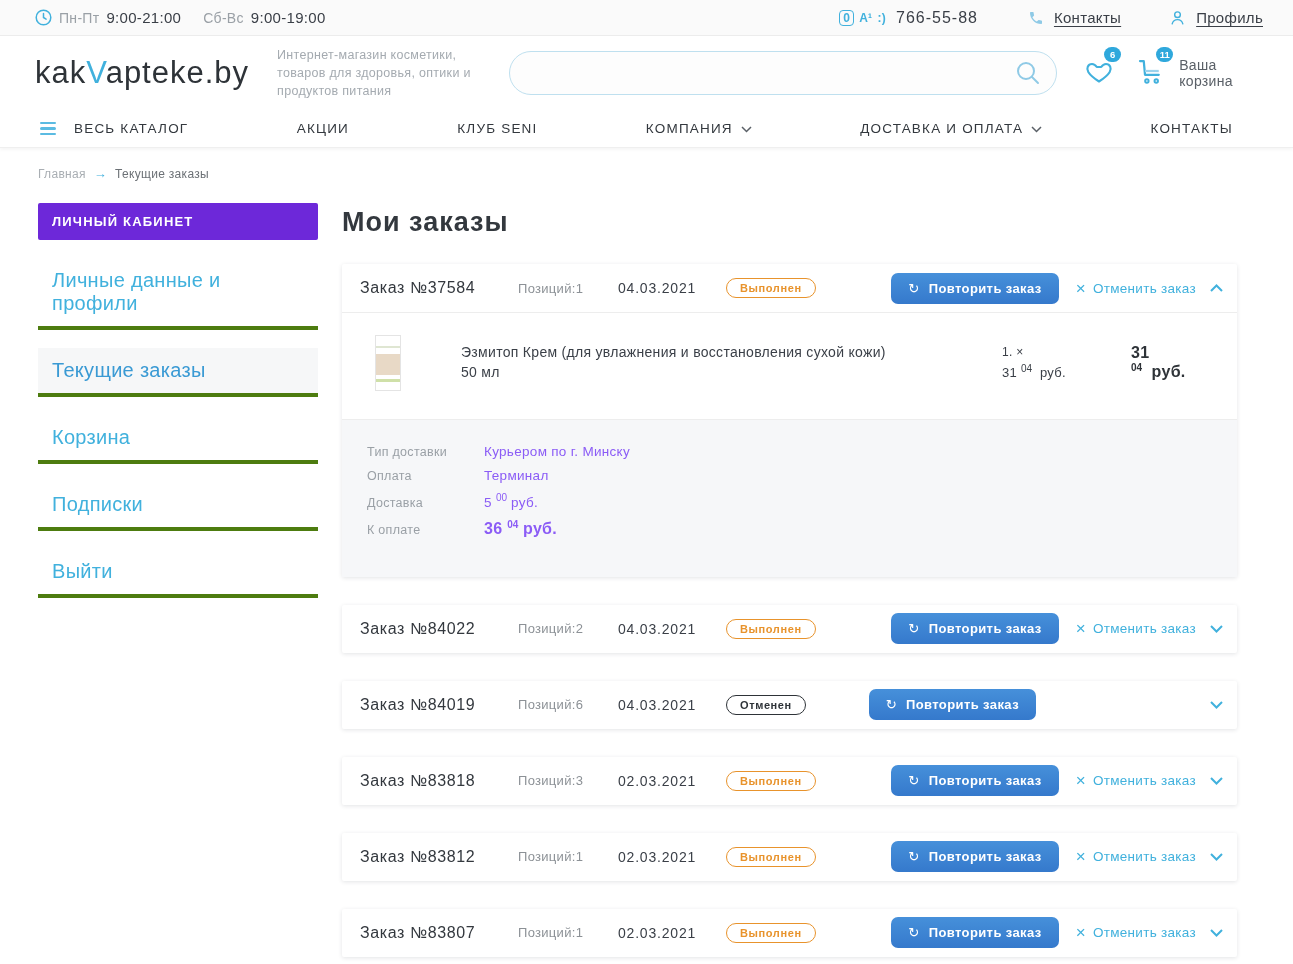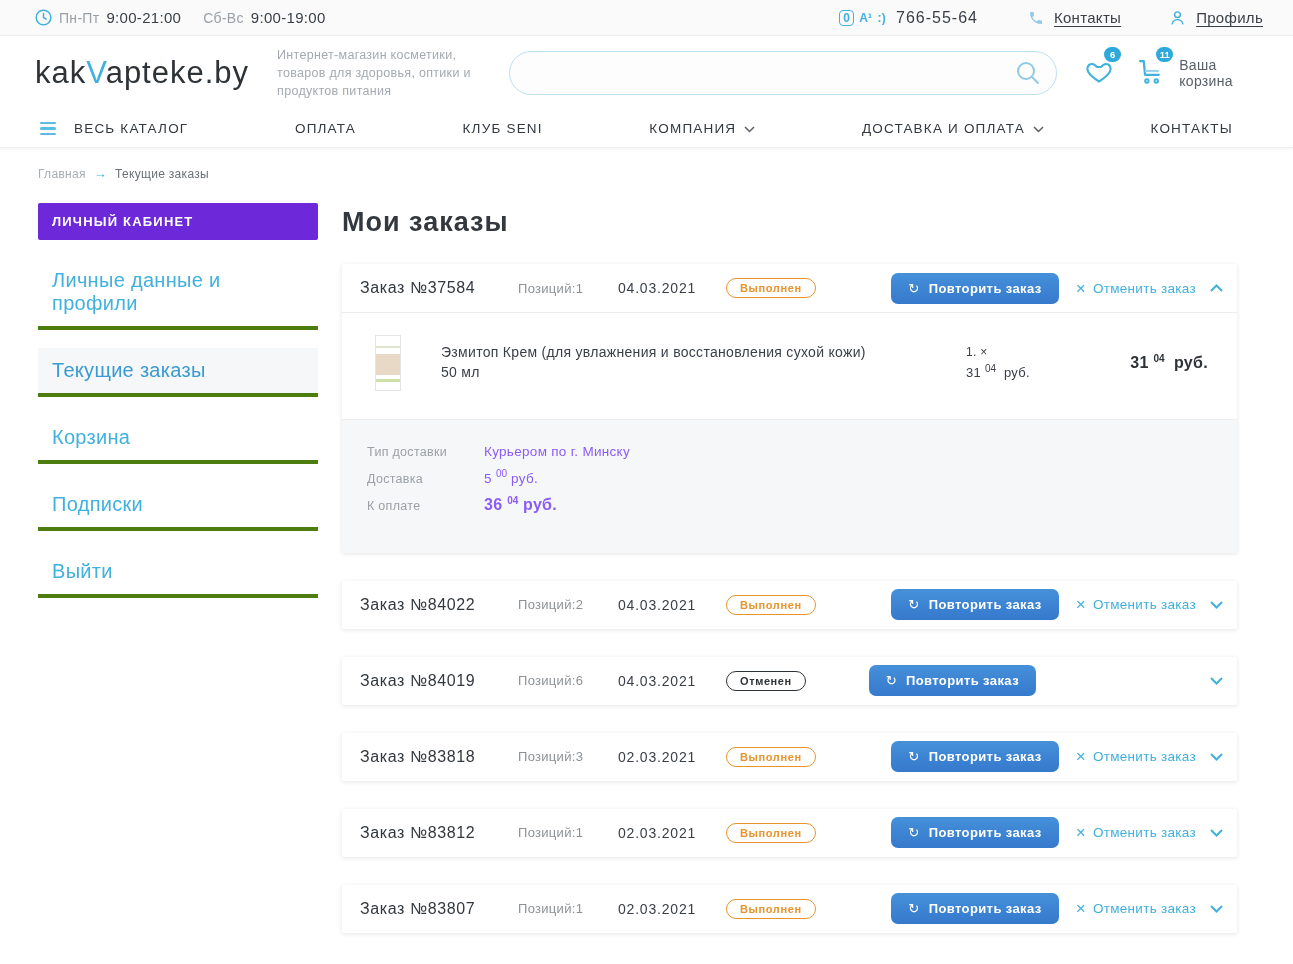"766-55-64" span.phone-number { text: 766-55-64 -> 766-55-88 }
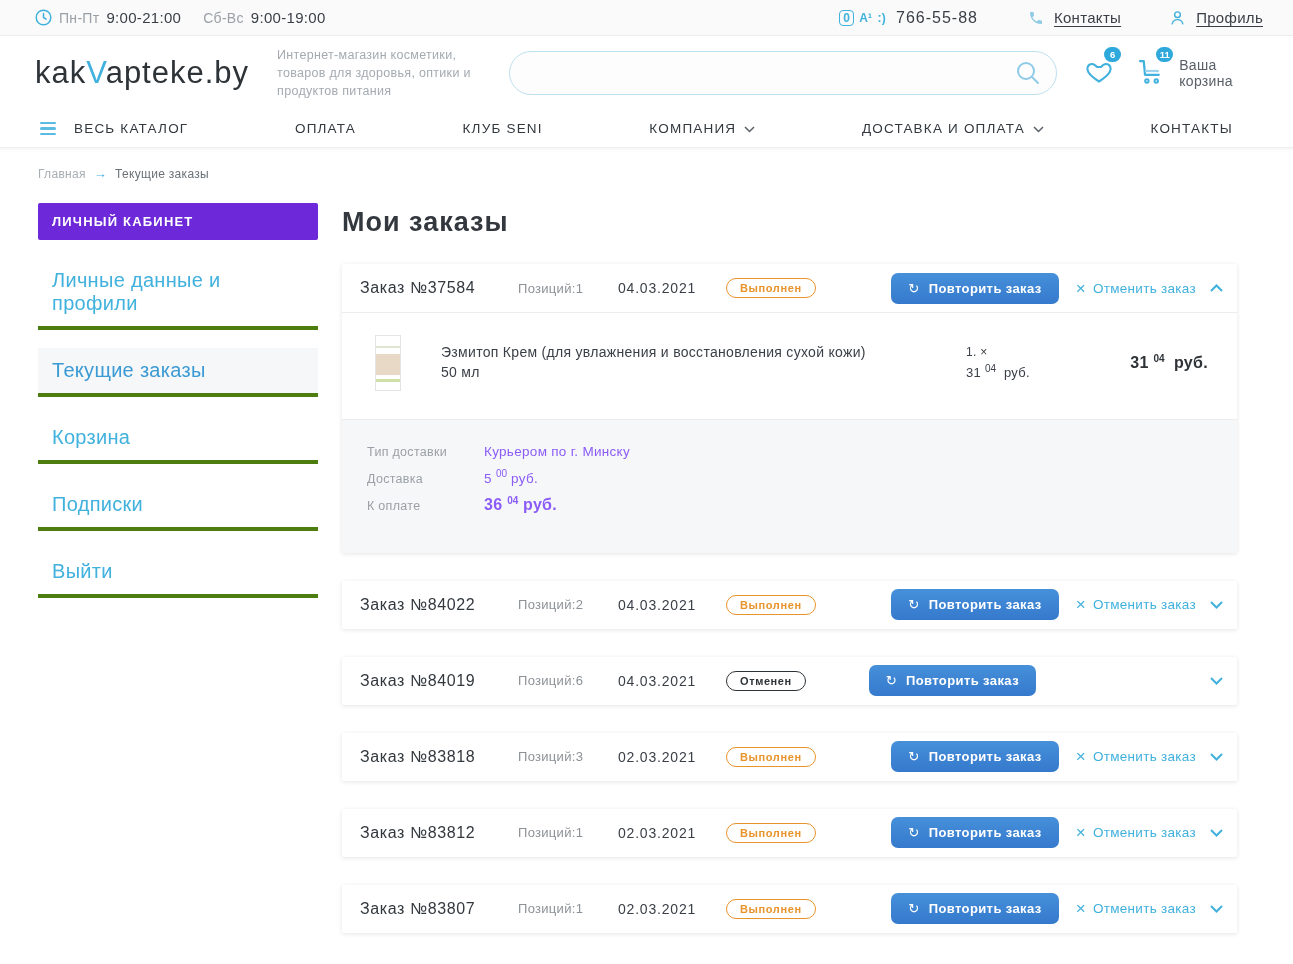"ОПЛАТА" span { text: ОПЛАТА -> АКЦИИ }
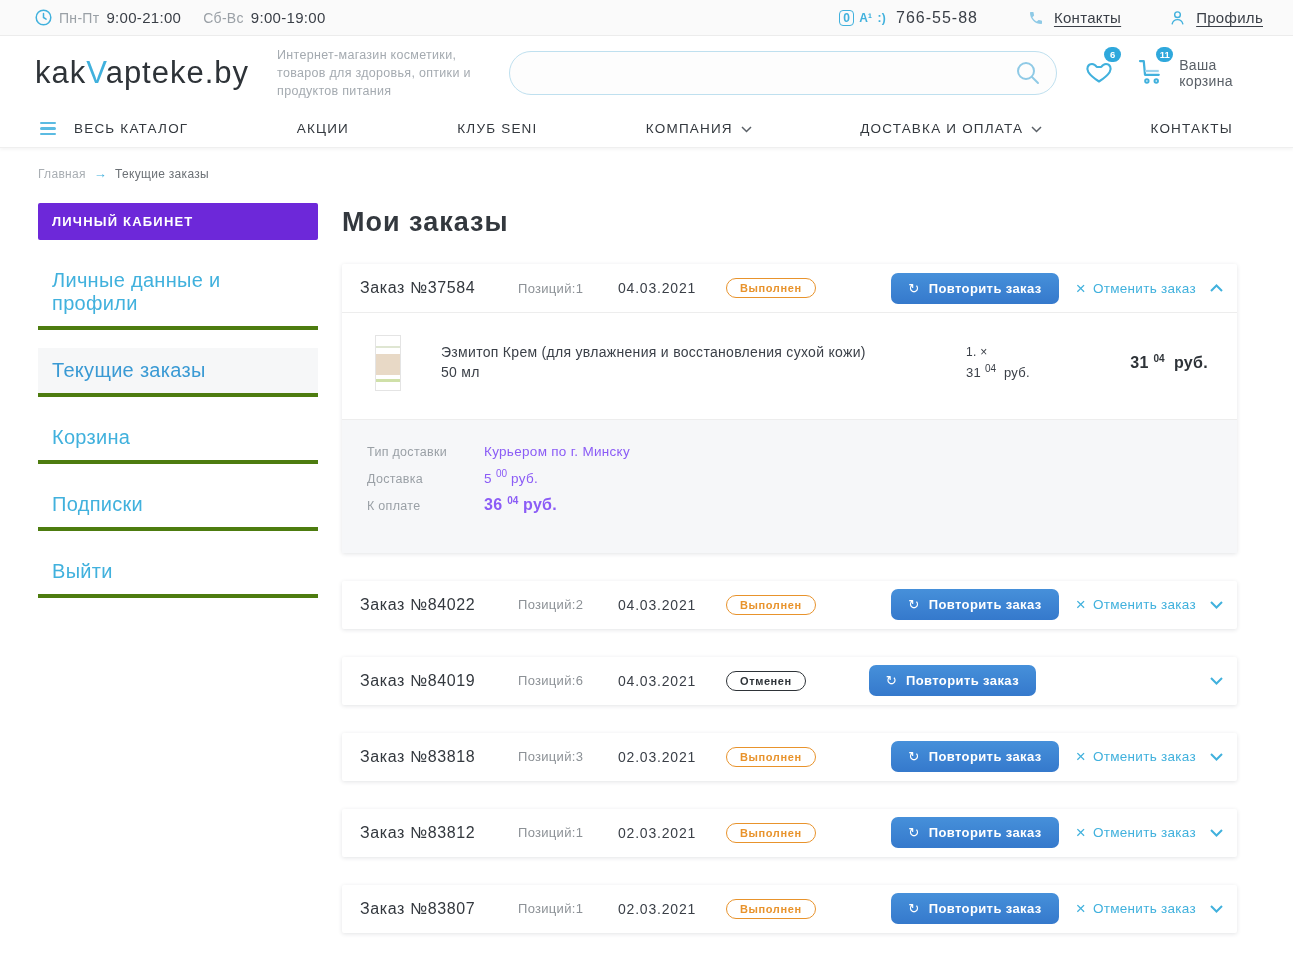"Эзмитоп Крем (для увлажнения и" .product-row { gap: none -> 20px }
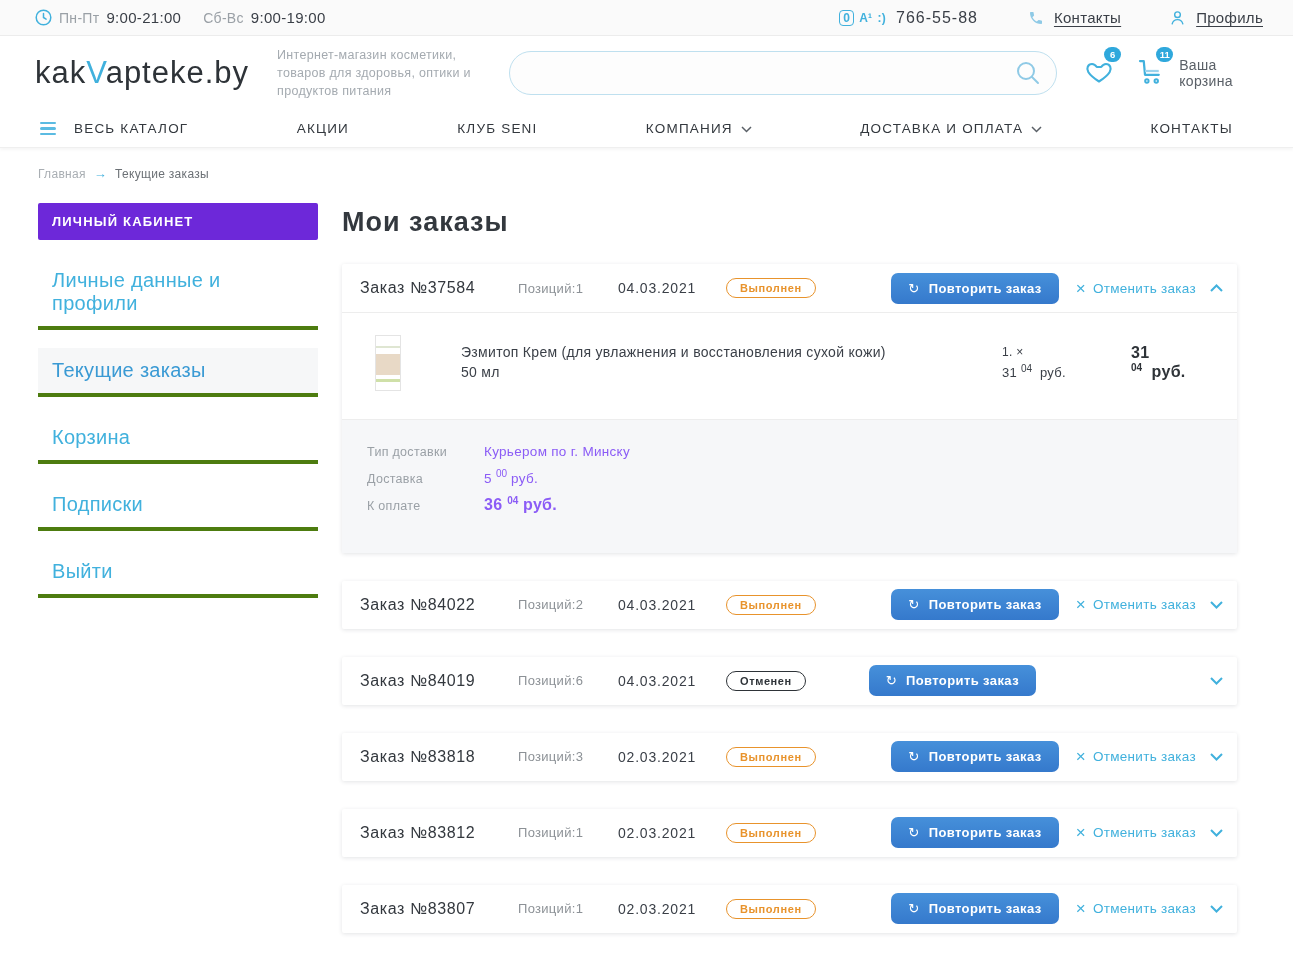"Оплата" div.d-row { html: none -> <div> <span>Оплата</span> <span>Терминал</span> </div> }
